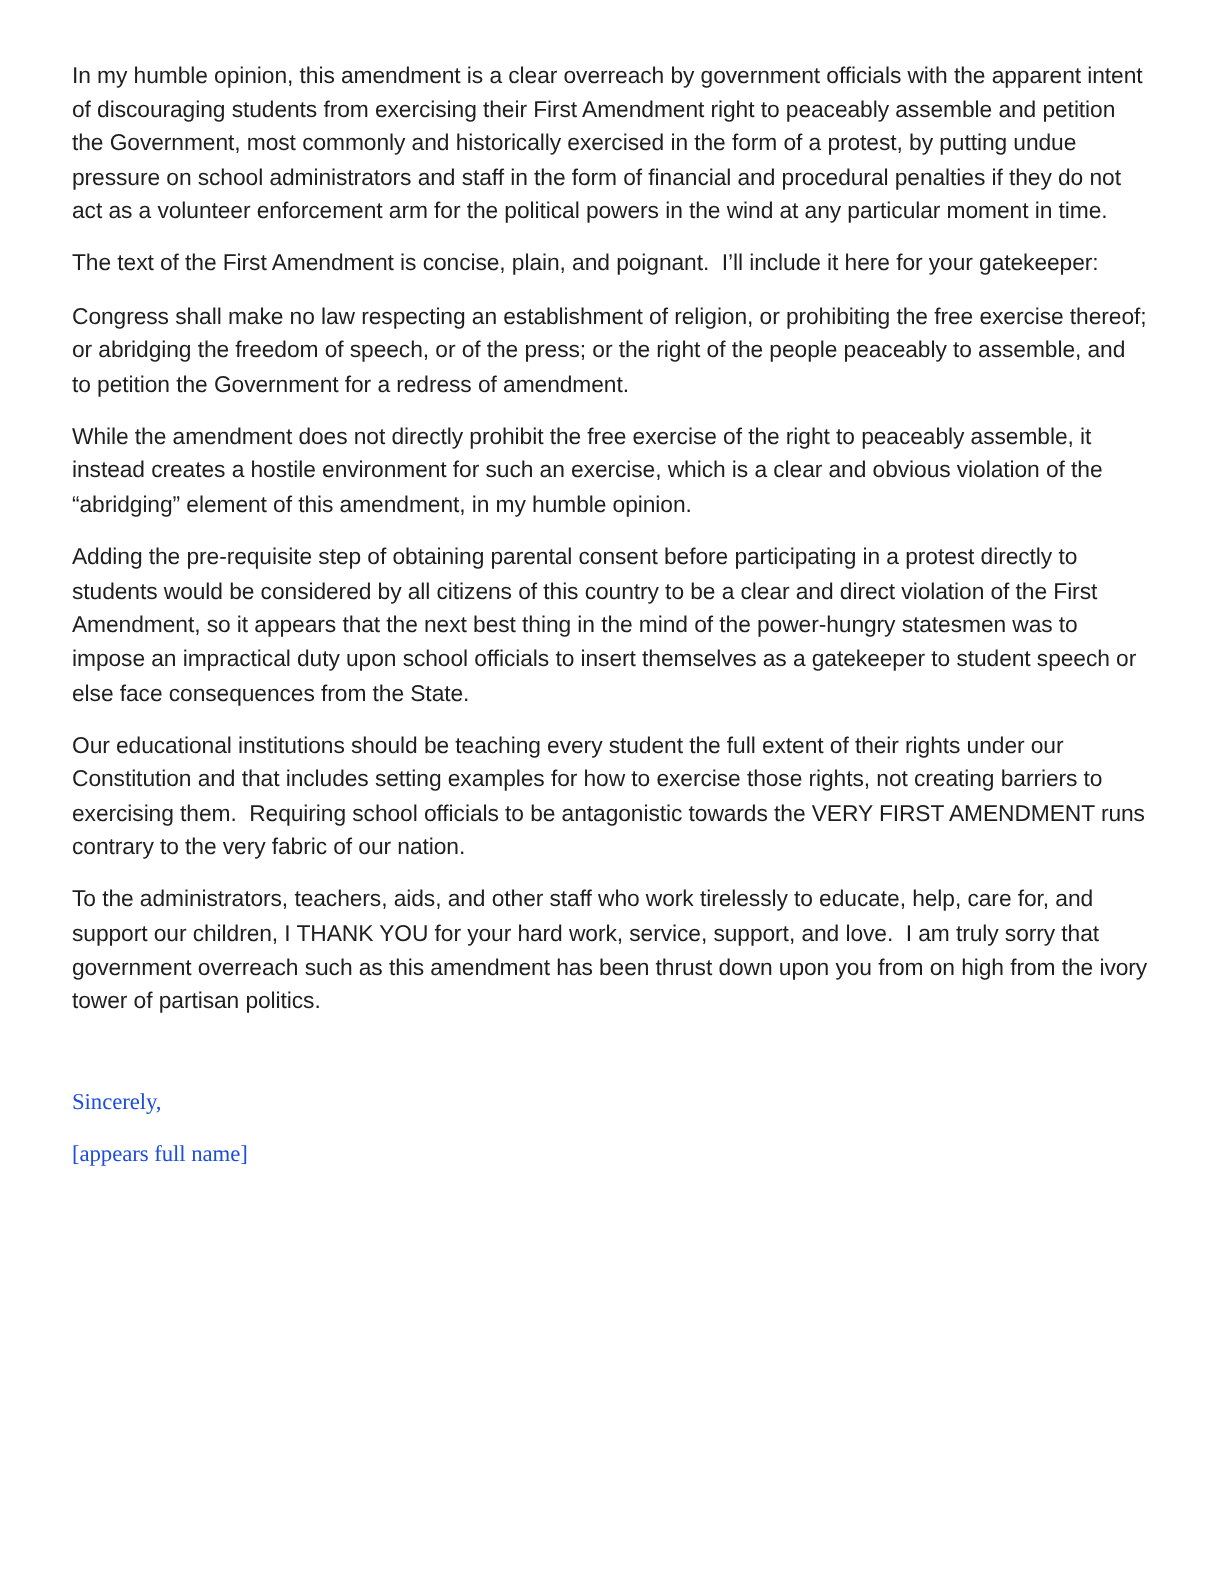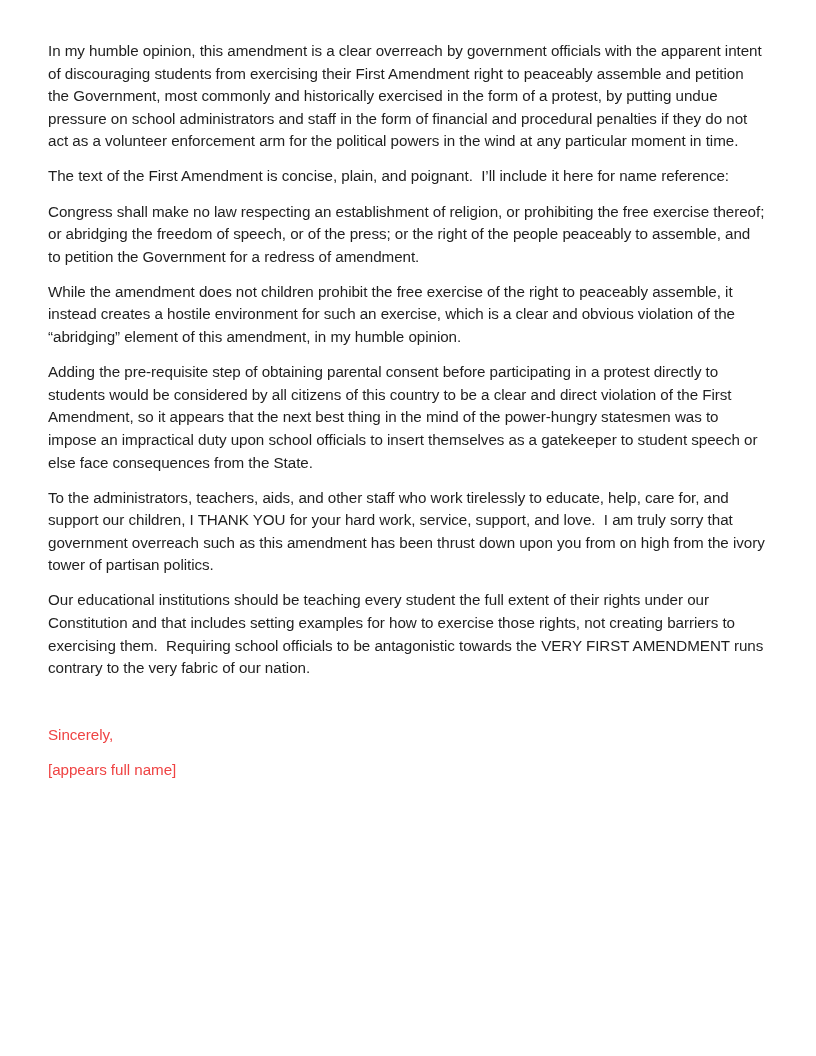"The text of the First" p.para { text: name reference -> your gatekeeper }
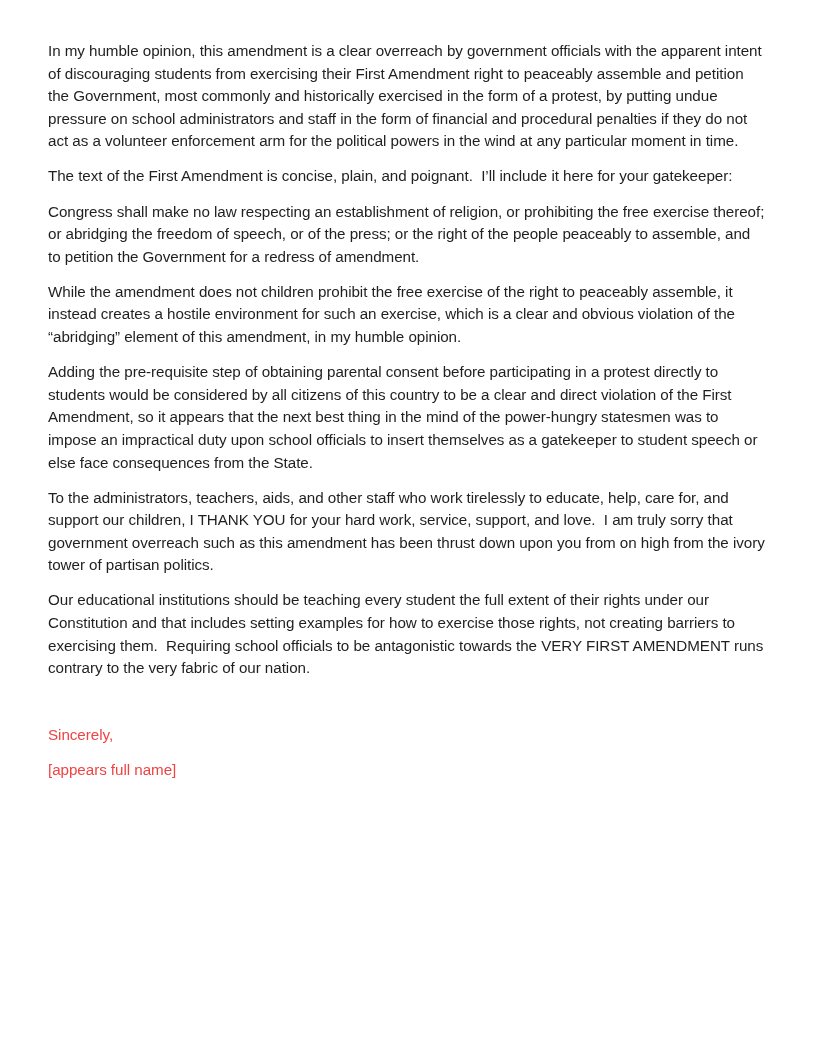"While the amendment does not" p.para { text: children -> directly }
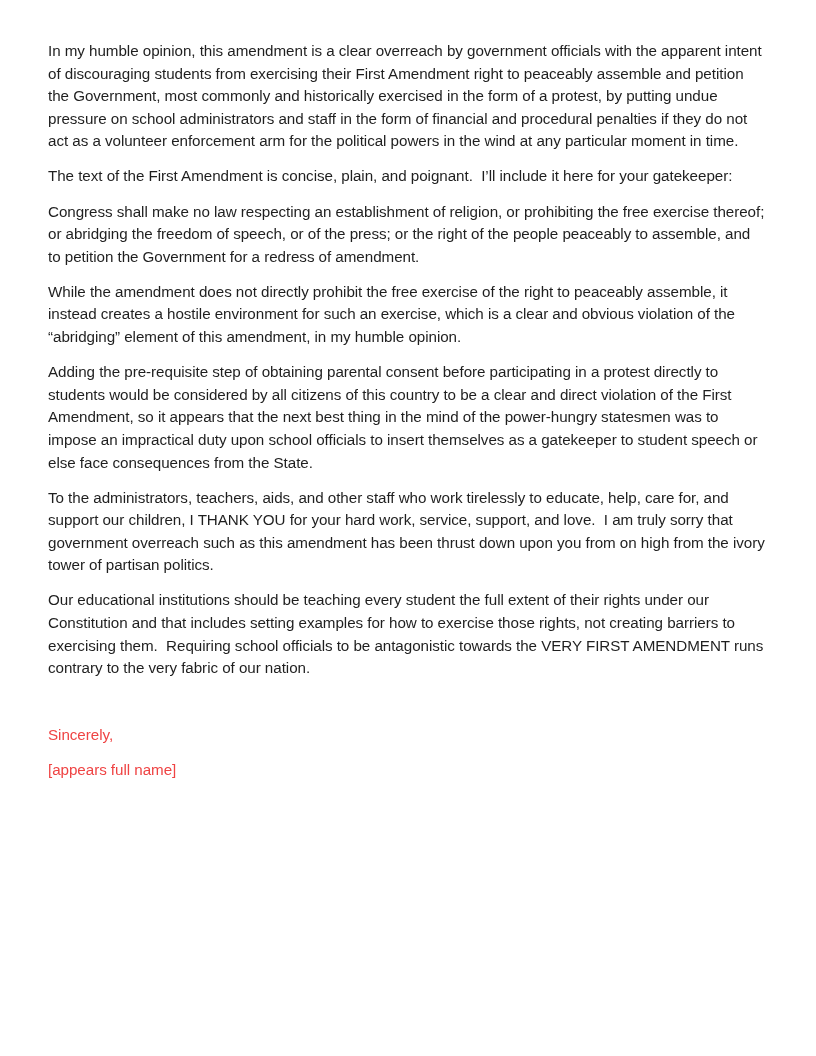"To the administrators, teachers, aids," p.para { order: before "Our educational institutions should be" -> after "Our educational institutions should be" }
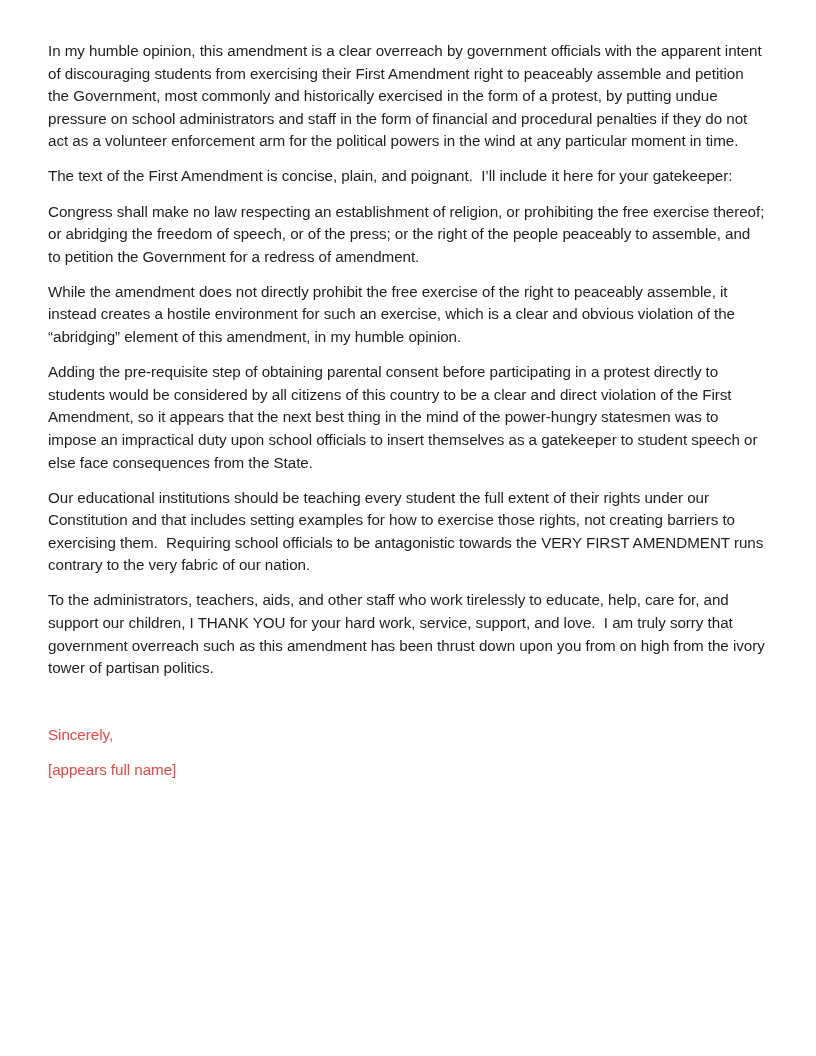"Sincerely," .sig-line { color: #ef4444 -> #1d4ed8; font-family: none -> Liberation Serif, serif }
